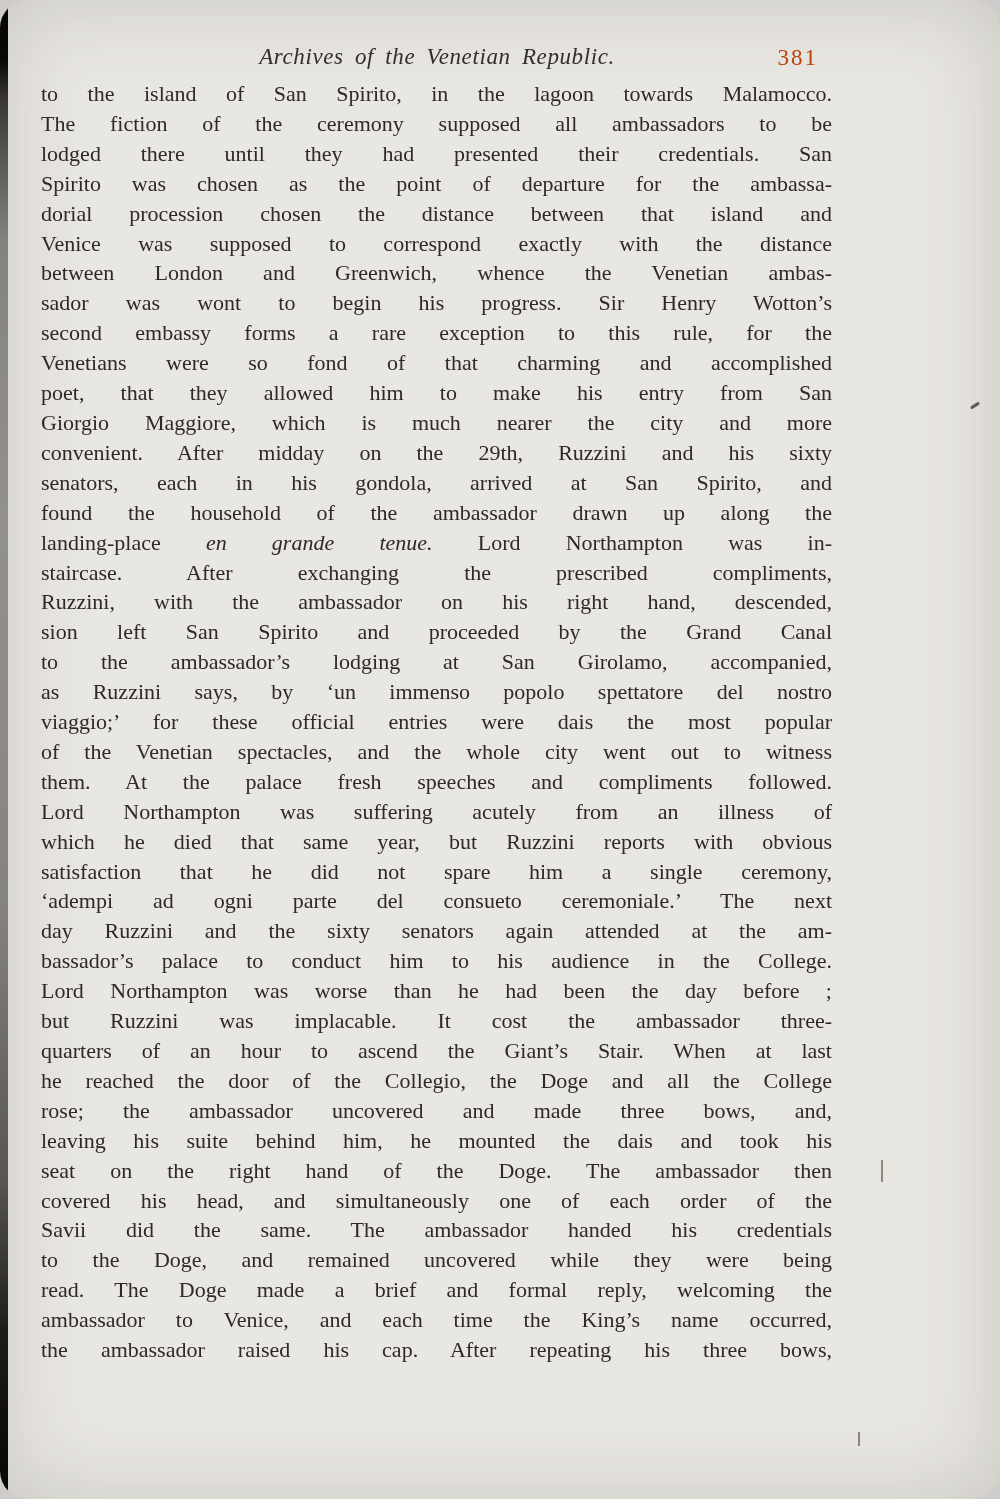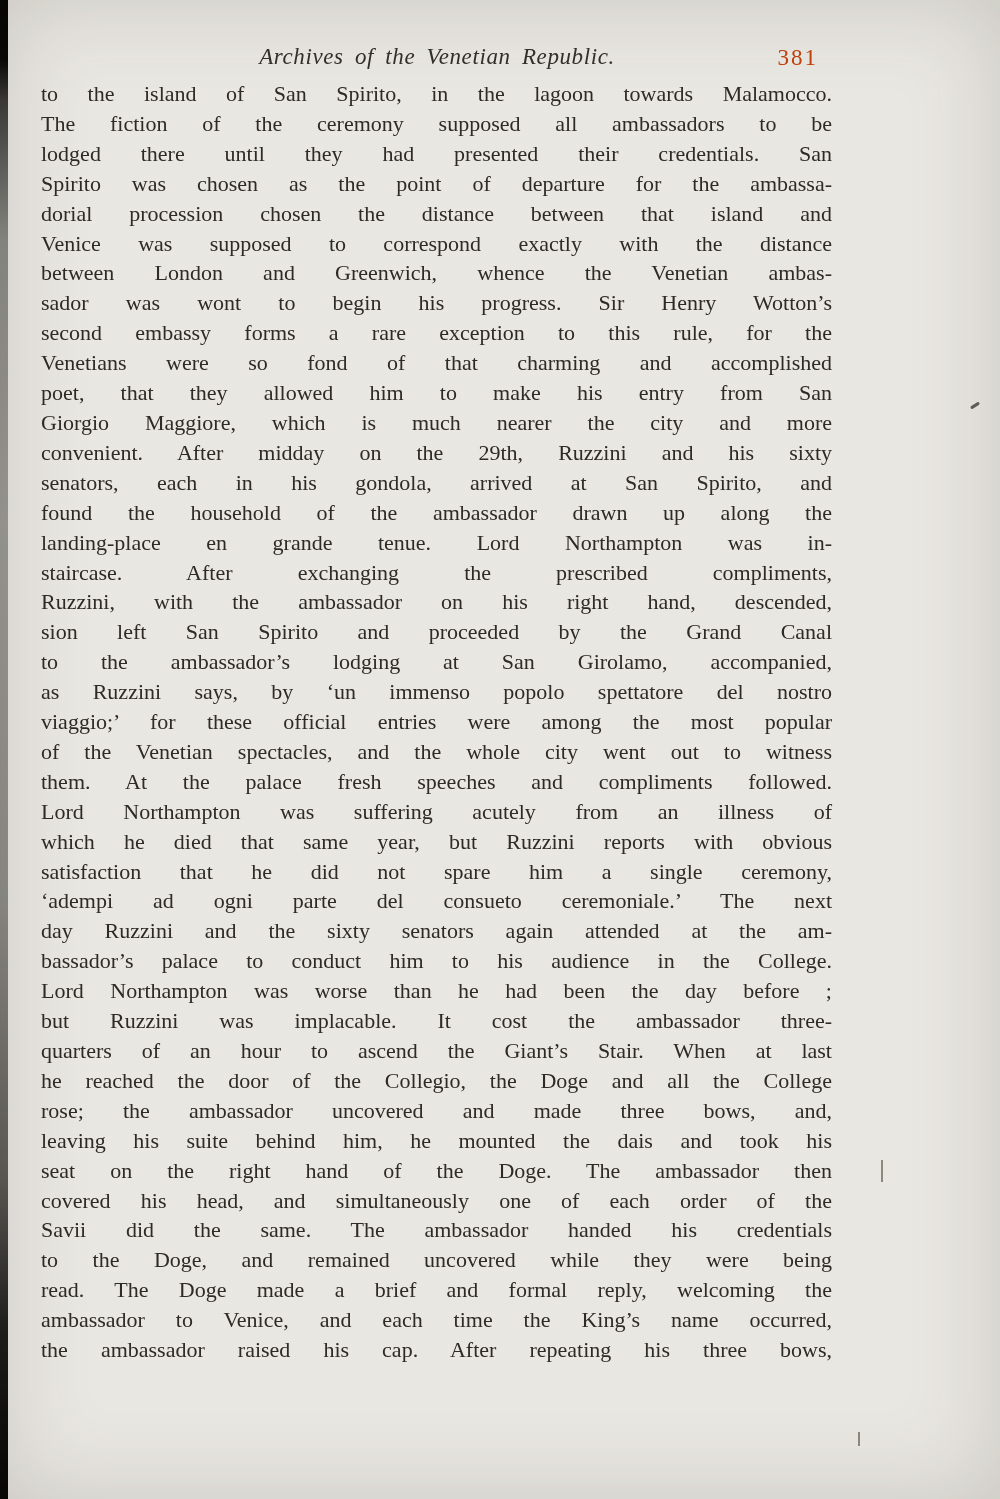"Archives of the Venetian Republic." .page { border-radius: none -> 28px }
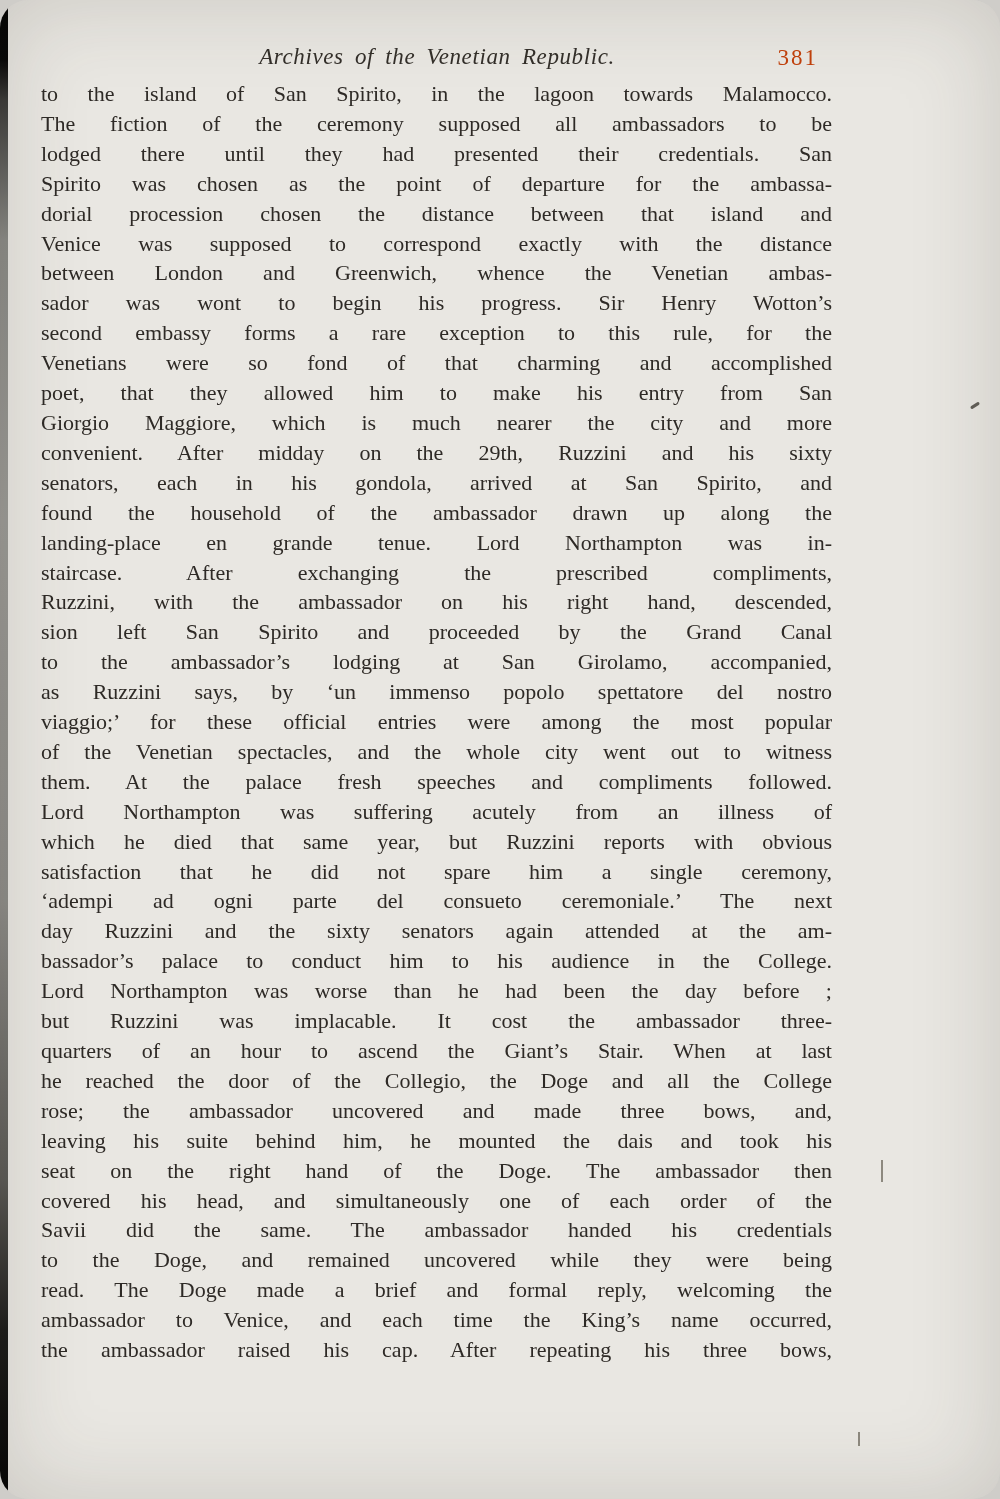"en grande tenue." .it { font-style: none -> italic }
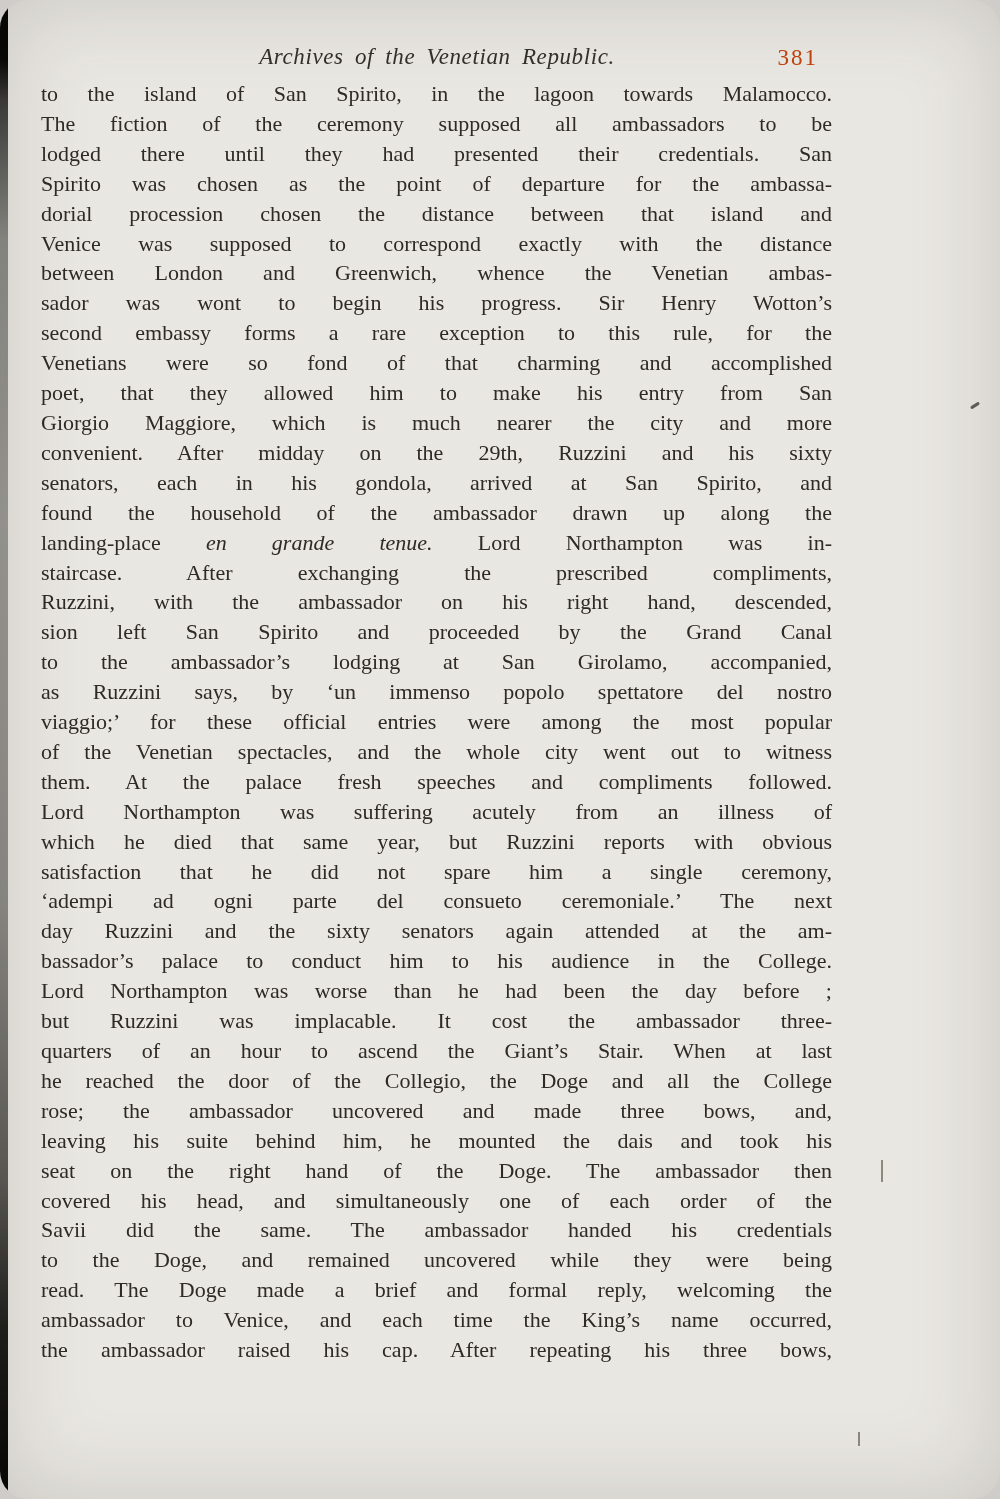"viaggio;’ for these official entries" span { text: among -> dais }
